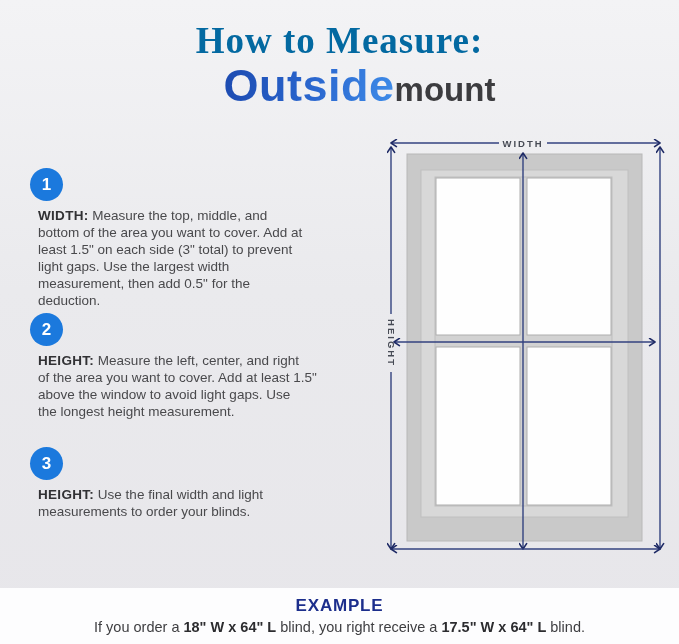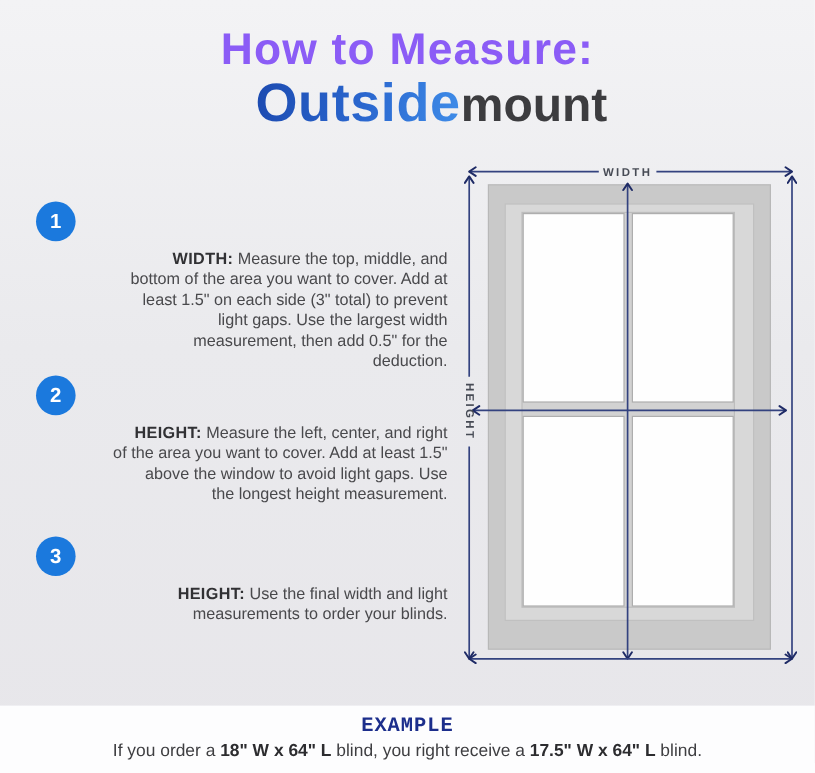"How to Measure:" .title-line1 { color: #8b5cf6 -> #0369a1; font-family: none -> Liberation Serif, serif }
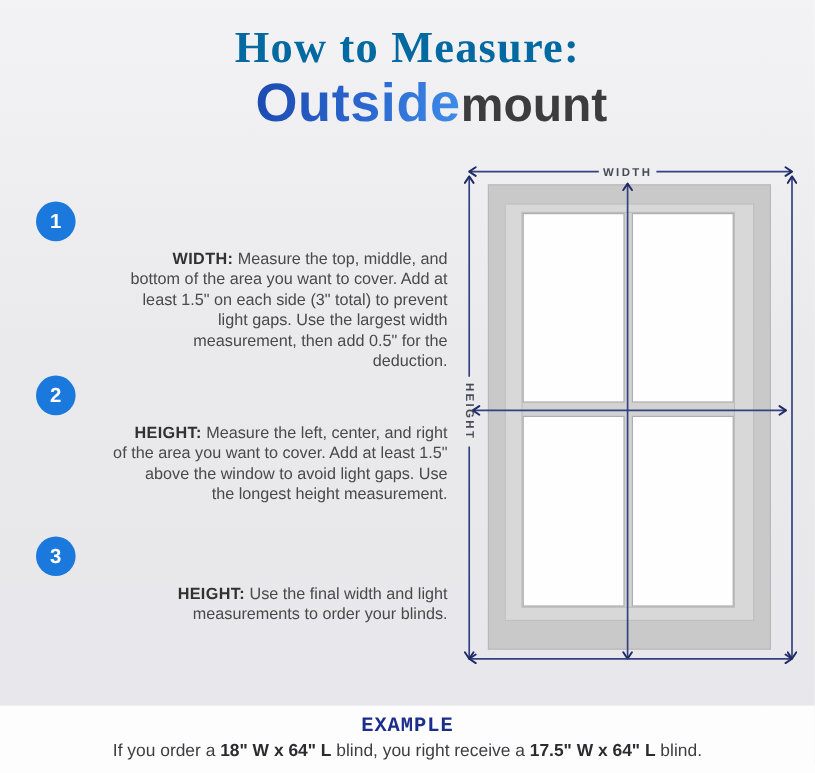"mount" .t-mount { font-size: 40px -> 33px }
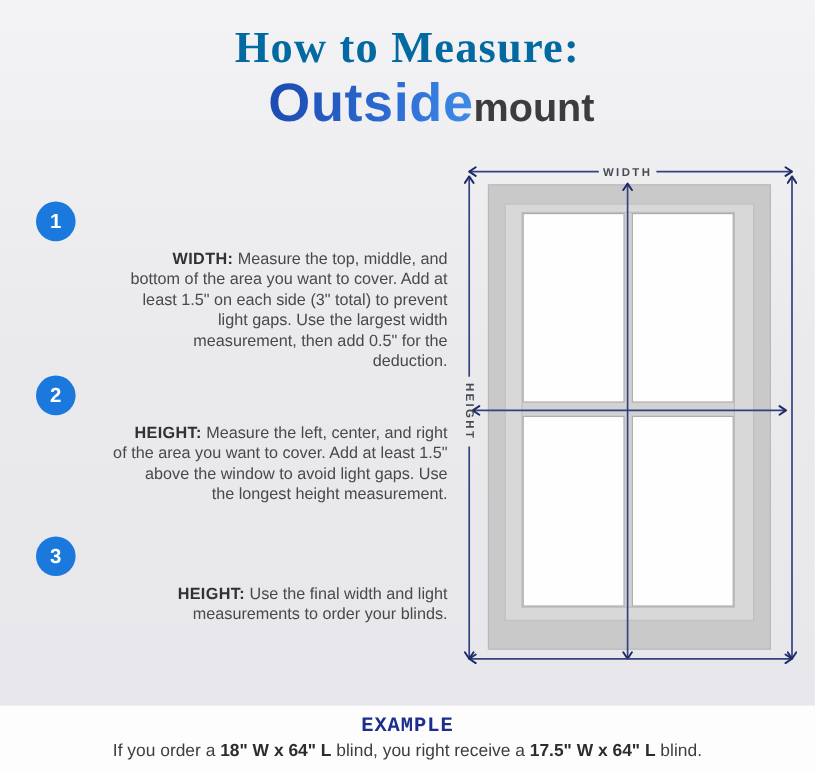"WIDTH: Measure the top, middle," .step p { text-align: right -> none }
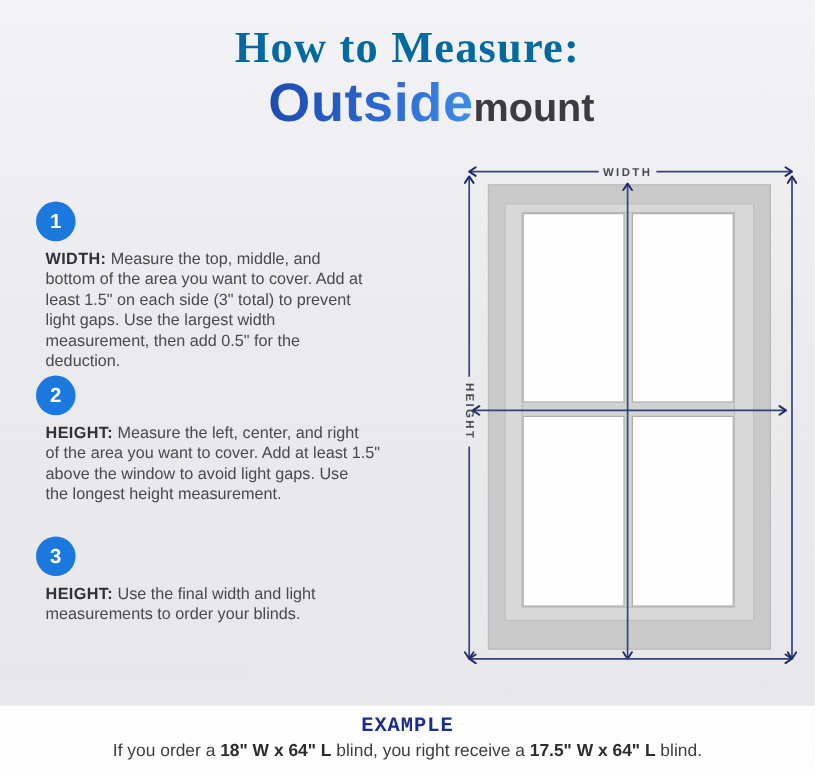"EXAMPLE" .example-heading { font-family: Liberation Mono, monospace -> none }
